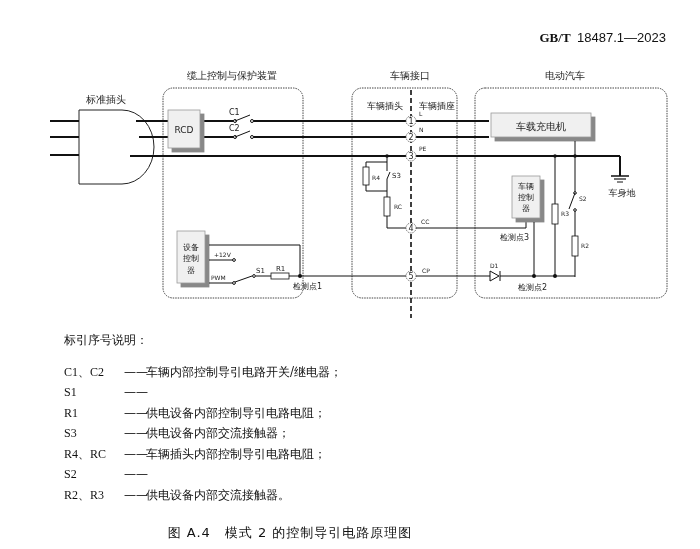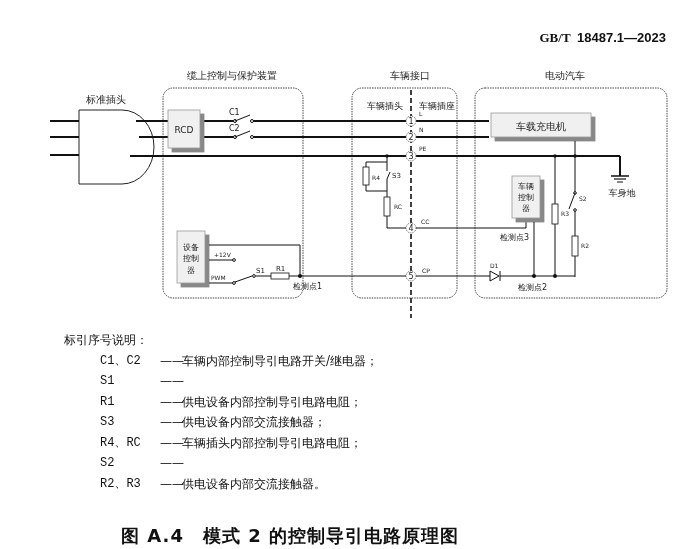"18487.1—2023" .std-header .num { font-weight: bold -> normal }
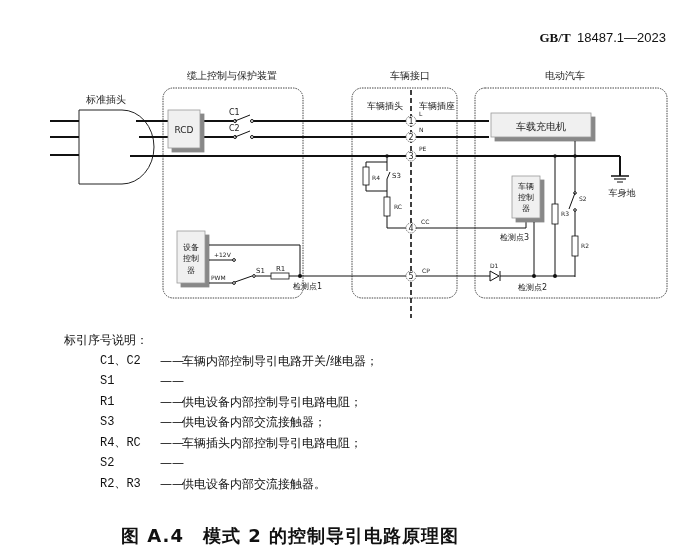"标引序号说明：" .legend .title-row { margin-bottom: 0 -> 11px }
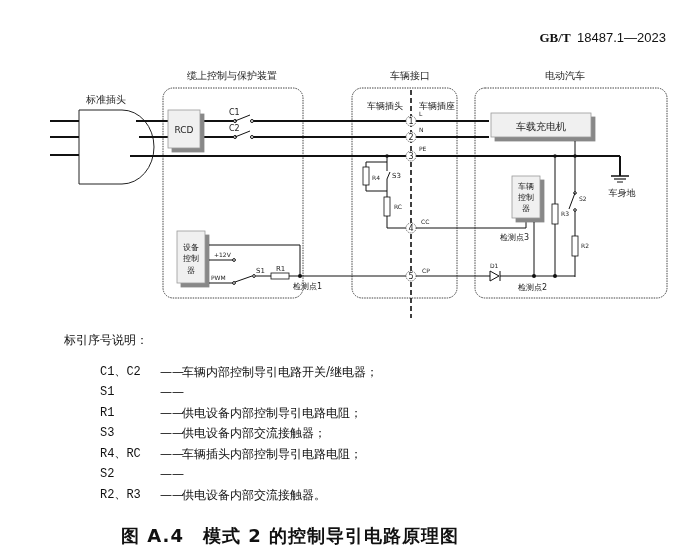"C1、C2" .legend .sym { font-family: Liberation Mono, monospace -> Liberation Serif, serif; margin-left: 36px -> none }
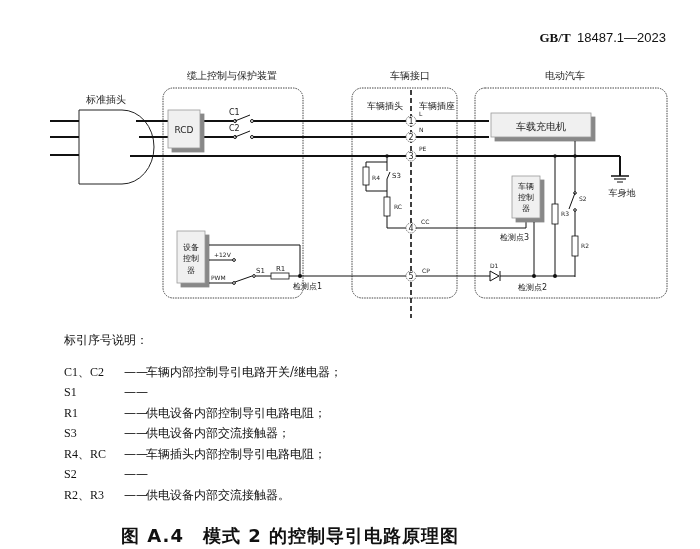"图 A.4 模式 2 的控制导引电路原理图" .caption { font-size: 18px -> 13px; font-weight: bold -> normal }
